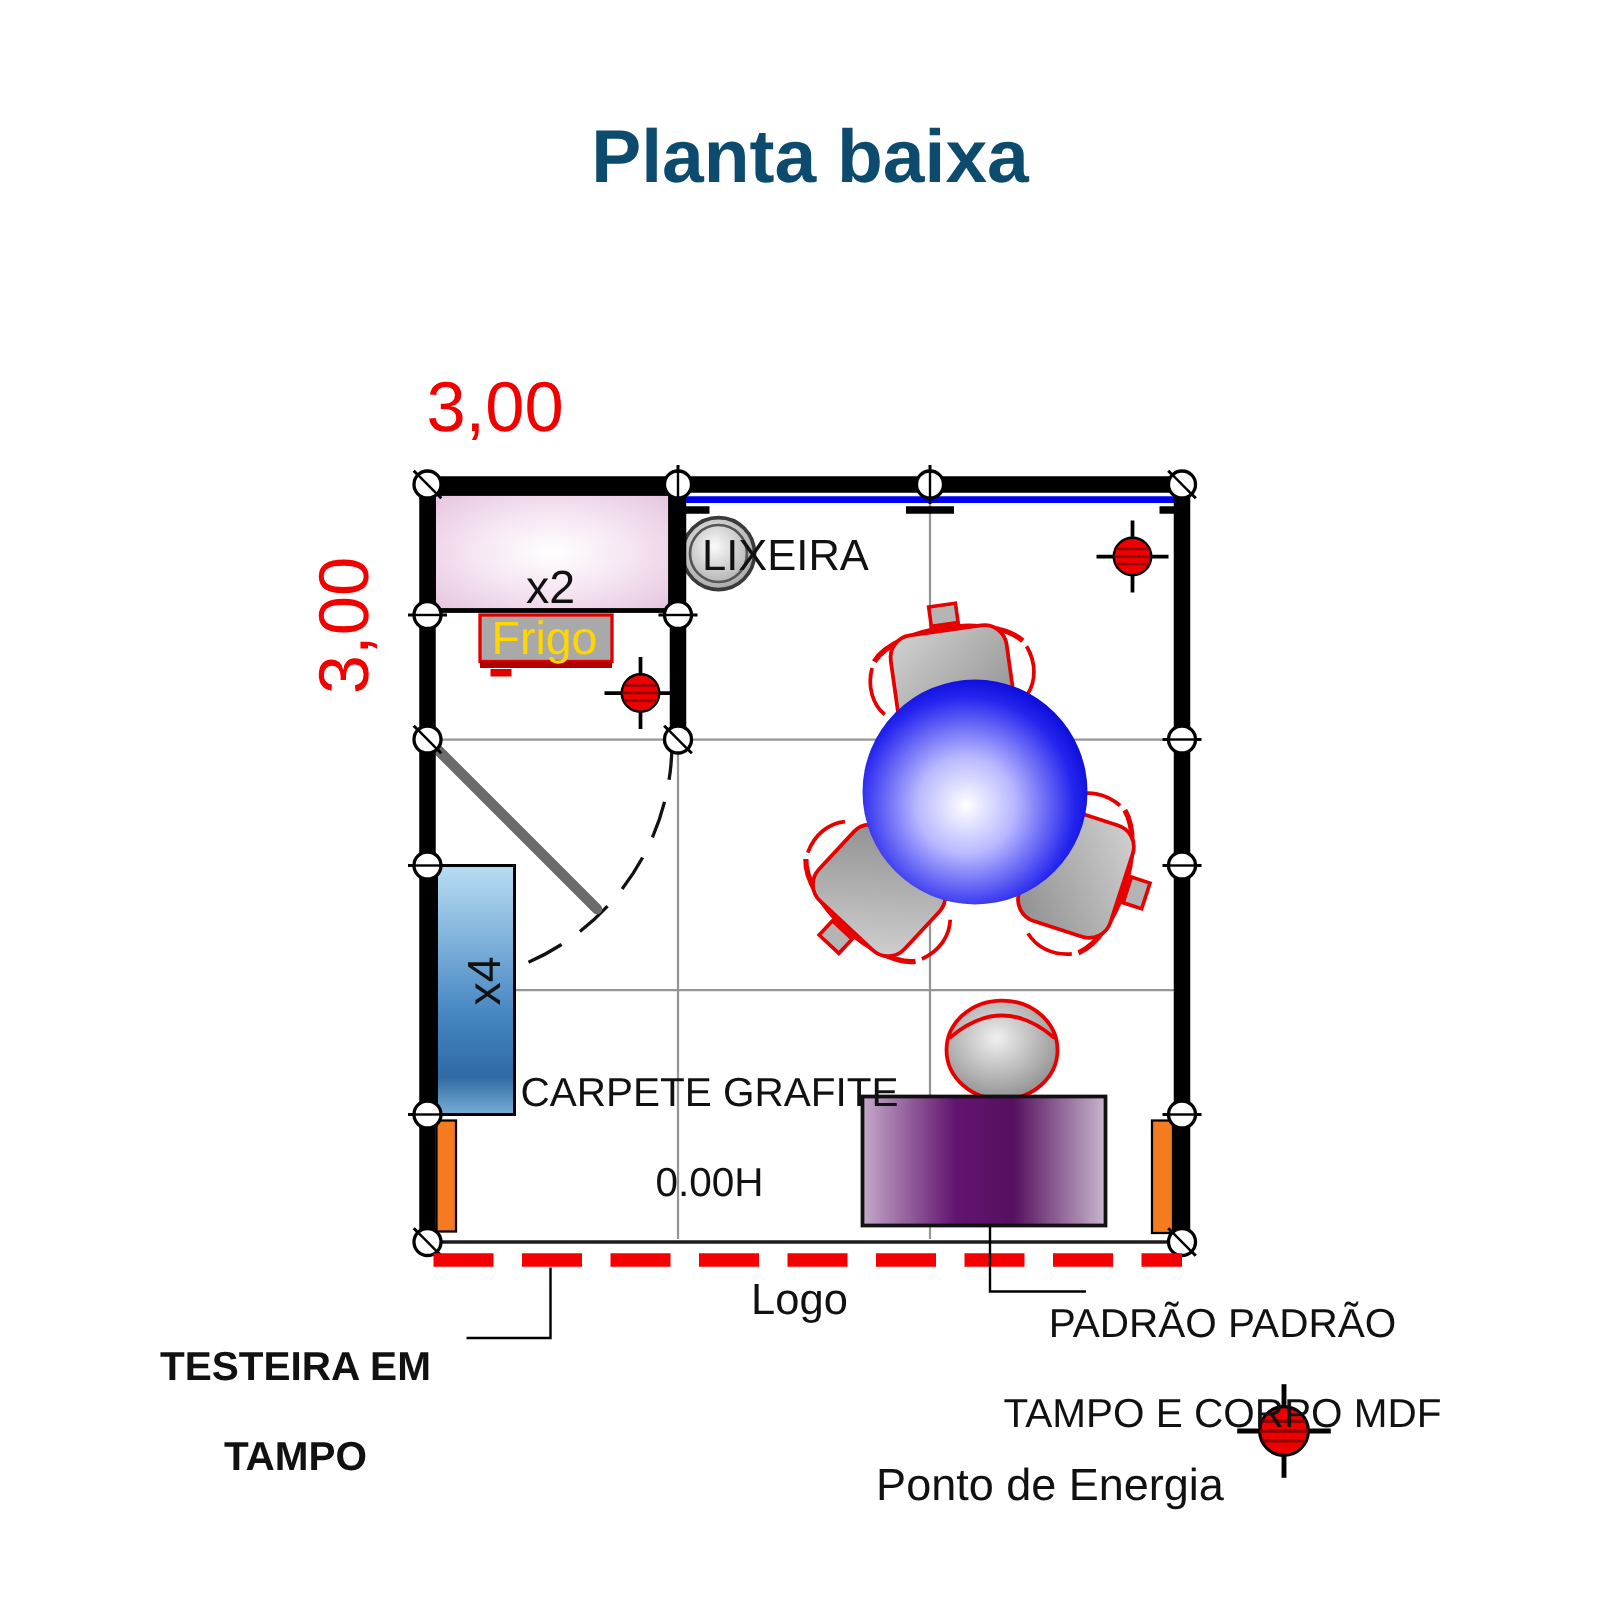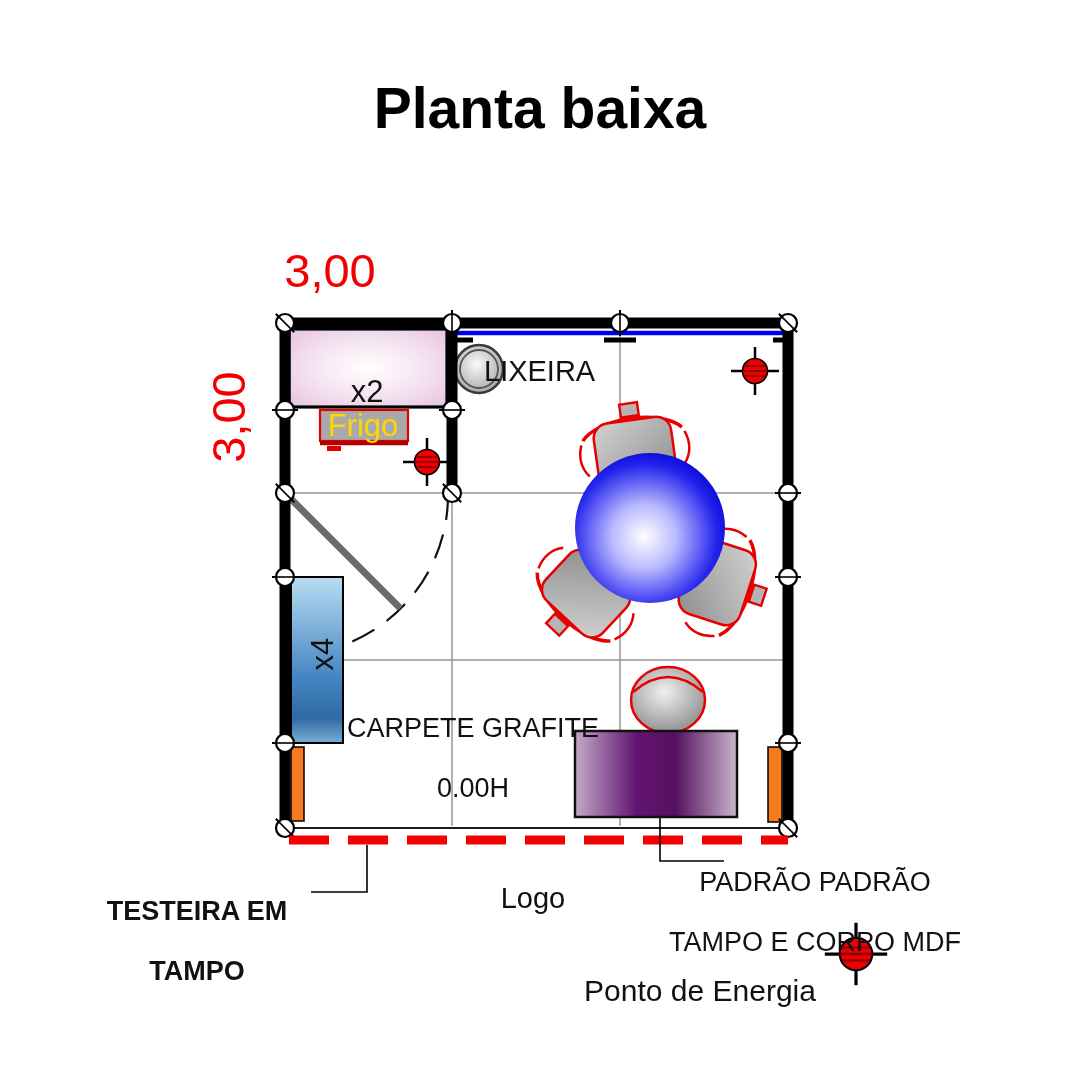"Planta baixa" .title { color: #000000 -> #0c4a6e; font-size: 57px -> 50px }
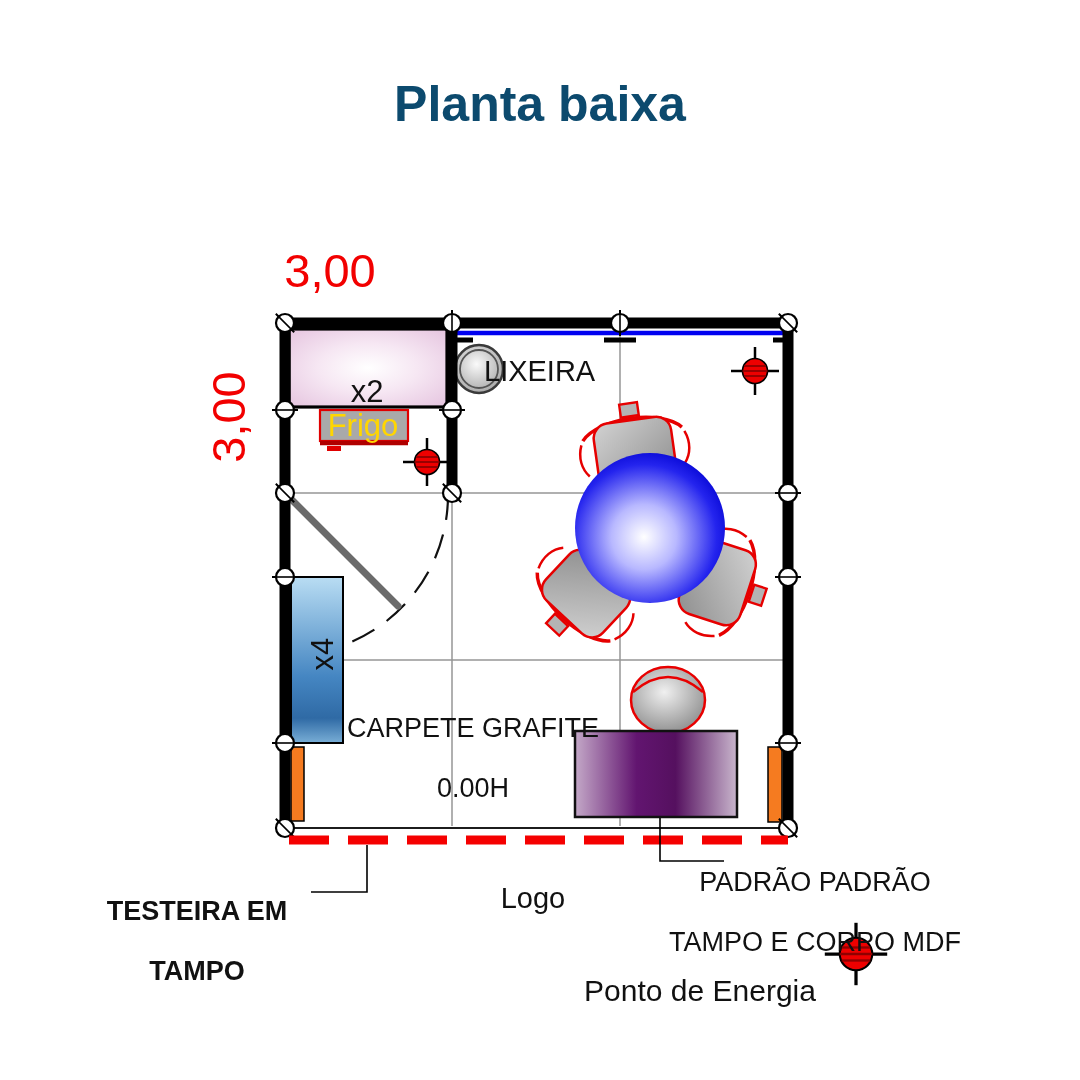"LIXEIRA" div.lbl { left: 460px -> 444px }
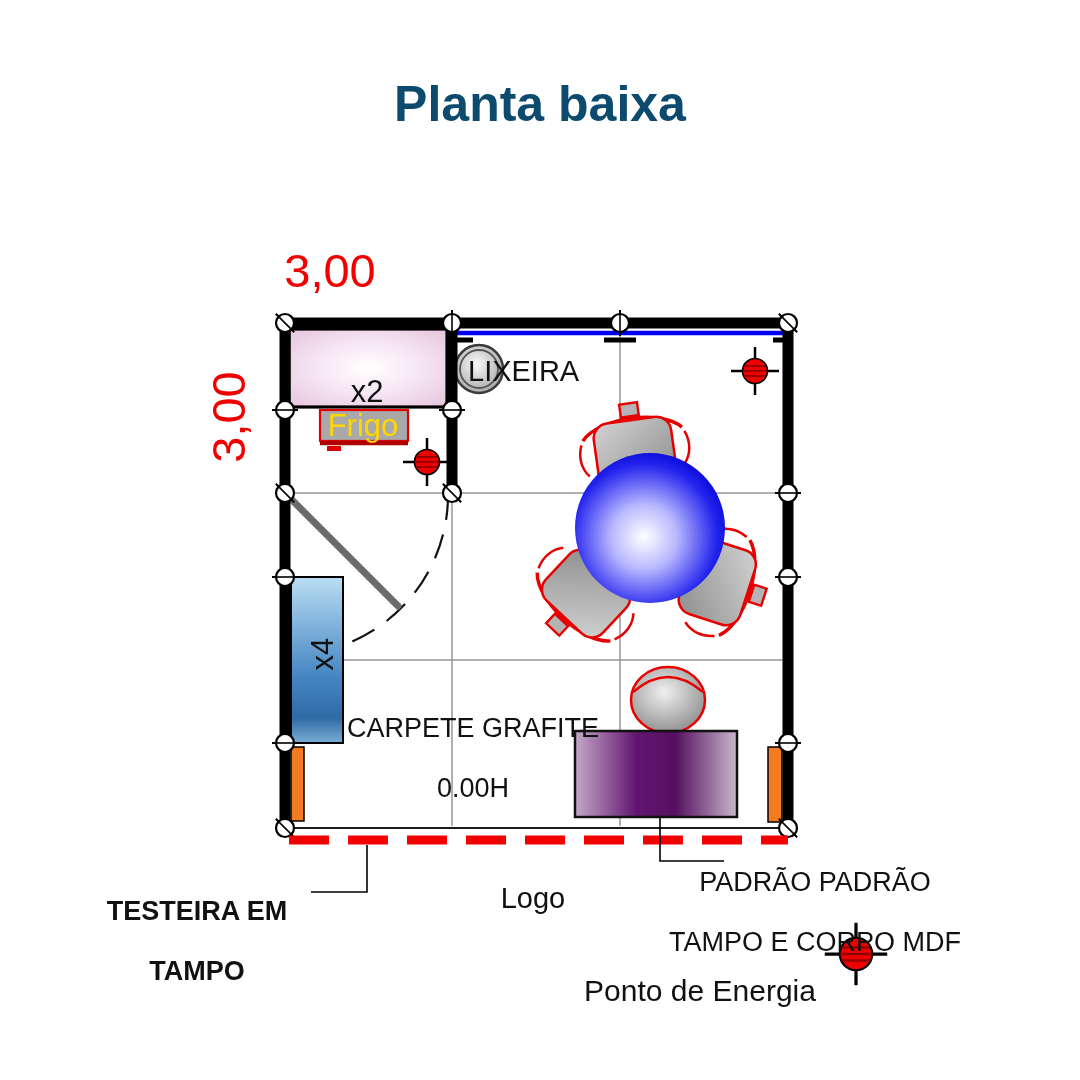"Logo" div.lbl { top: 882px -> 851px }
